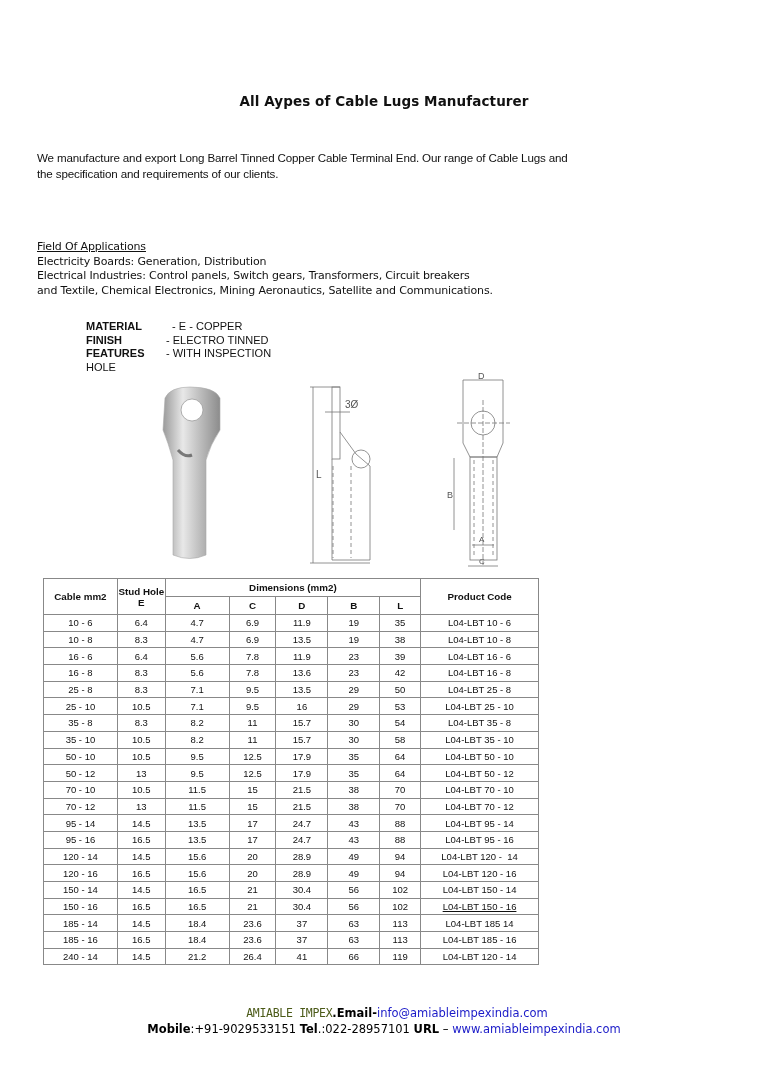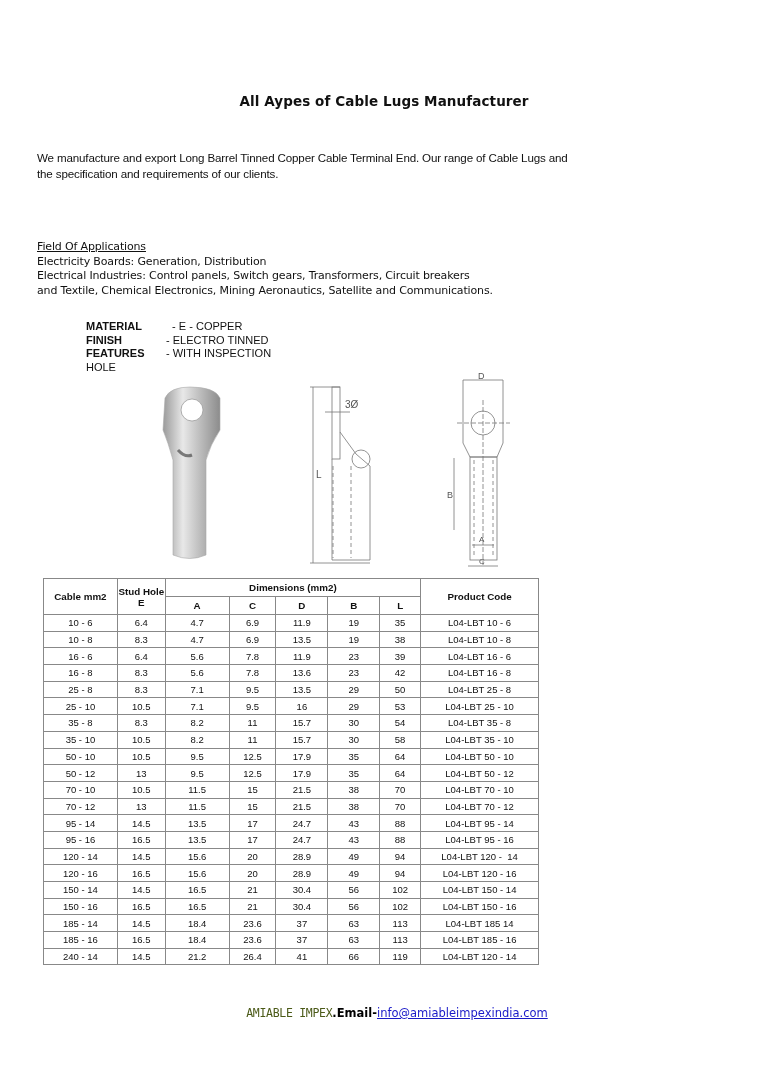"L04-LBT 150 - 16" td { text-decoration: none -> underline }
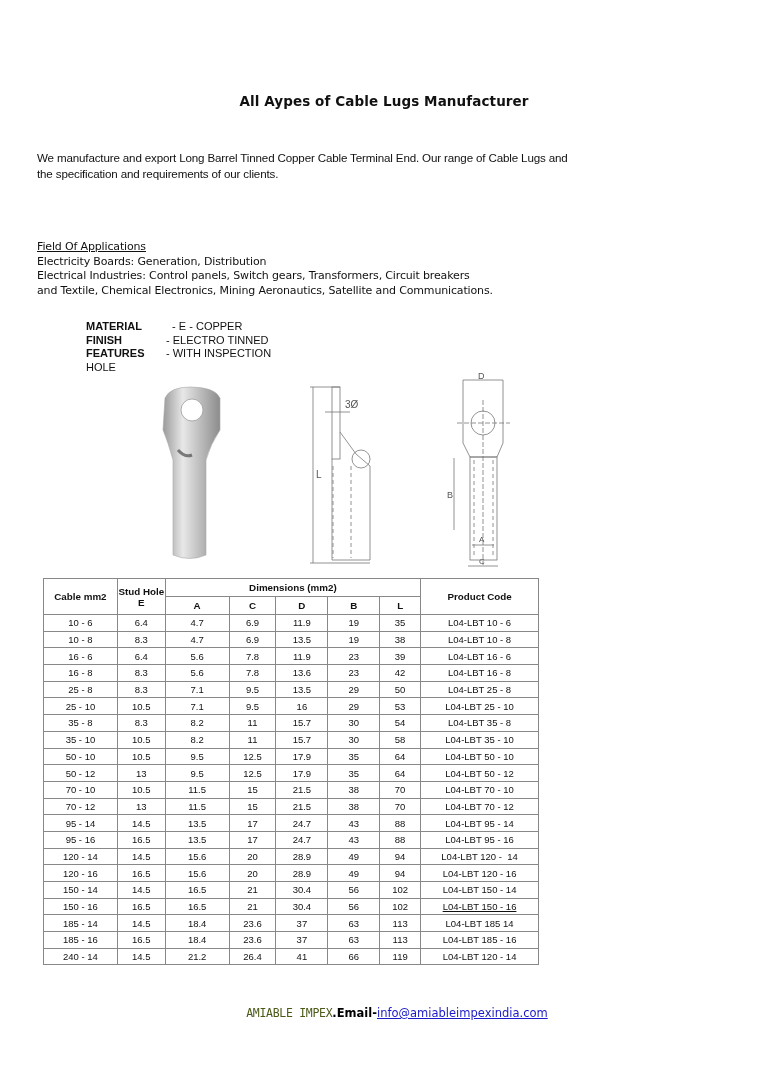"info@amiableimpexindia.com" .footer a { text-decoration: underline -> none }
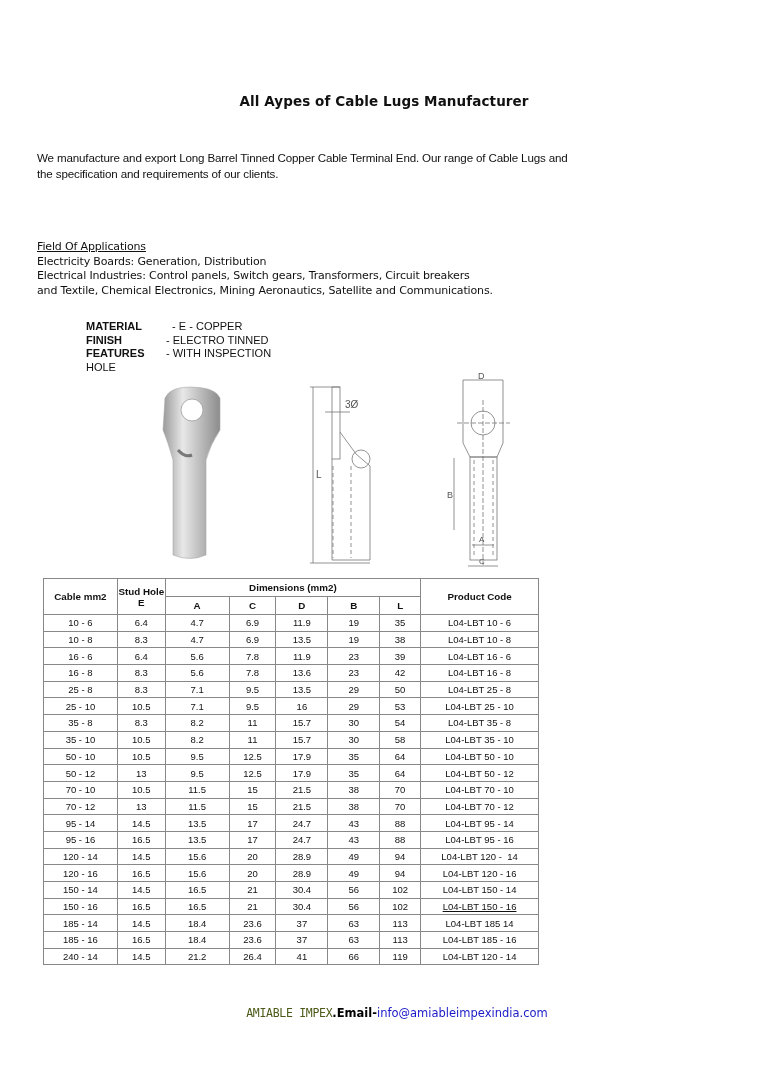"Mobile:+91-9029533151 Tel.:022-28957101" div { html: none -> <div> <b>Mobile</b><span>:+91-9029533151 </span><b>Tel</b><span>.:022-28957101 </span><b>URL</b><span> – </span><a>www.amiableimpexindia.com</a> </div> }
